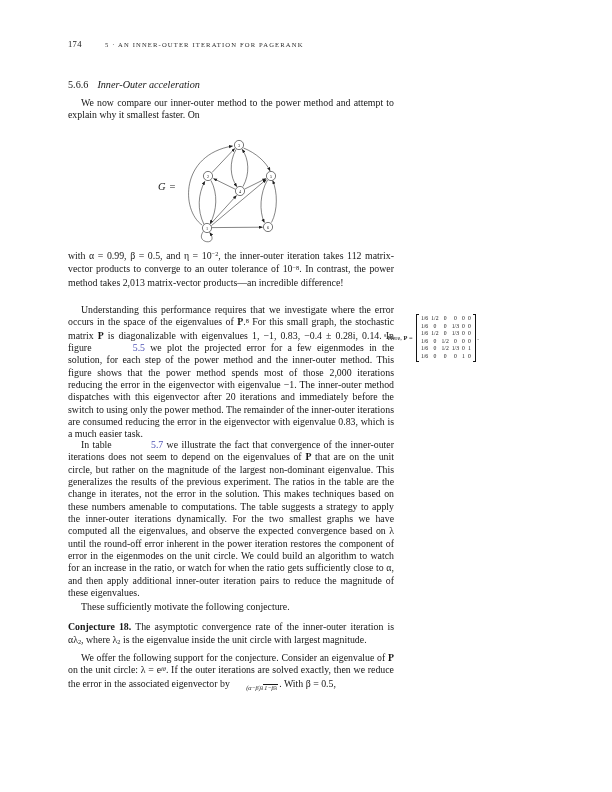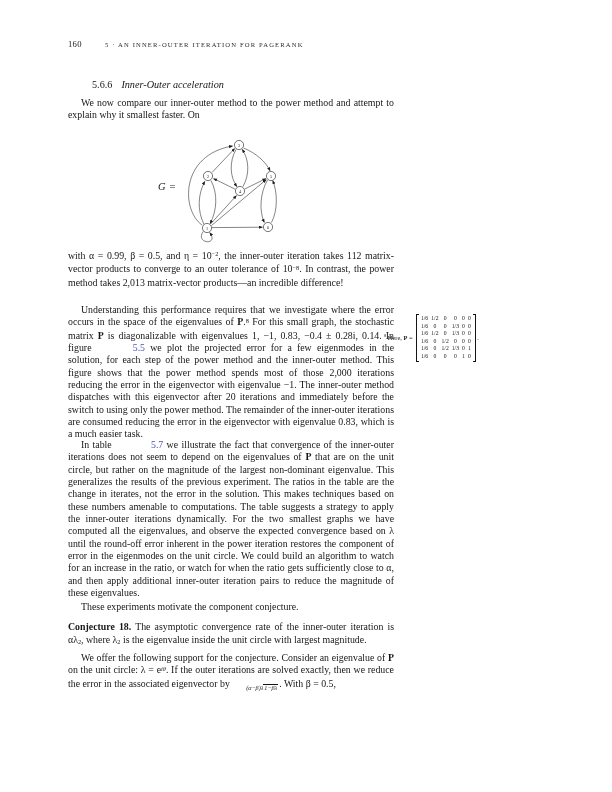"160" div.abs { text: 160 -> 174 }
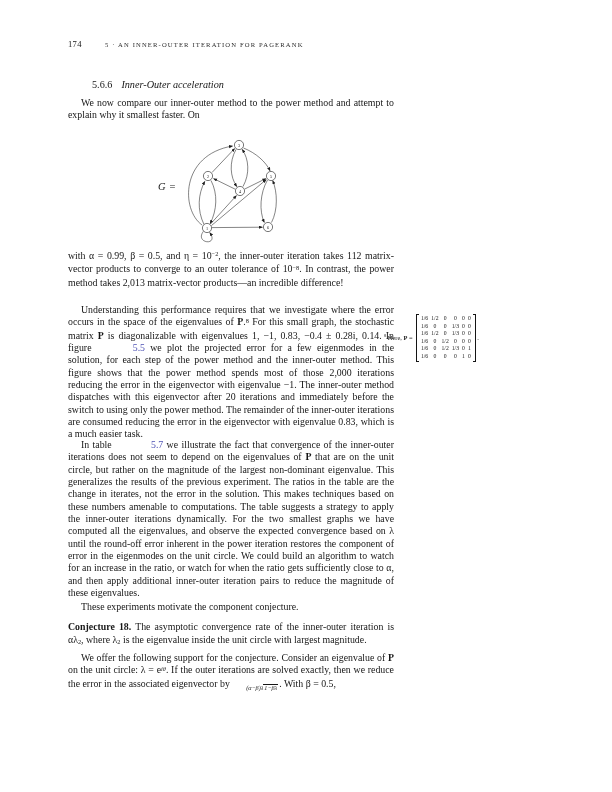"5.6.6 Inner-Outer acceleration" .sechead { margin-left: 24px -> none }
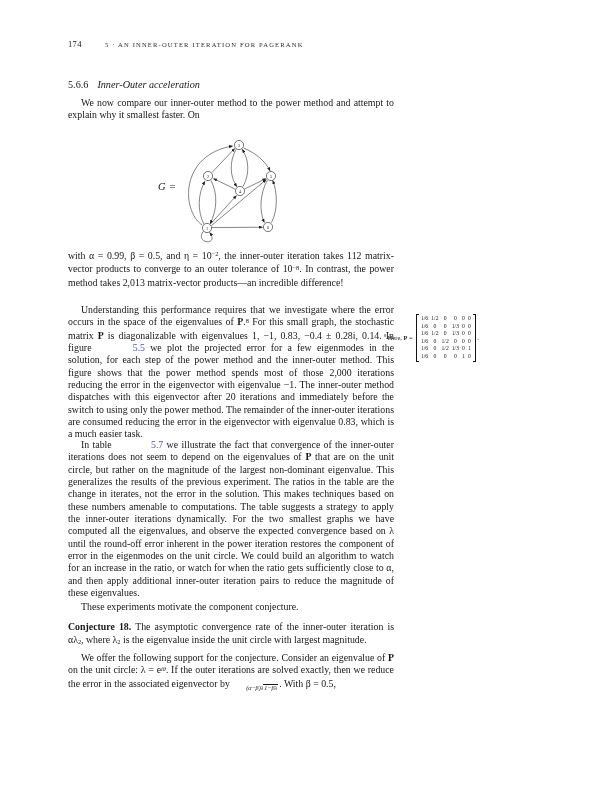"These experiments motivate the component" span { text: experiments motivate the component -> sufficiently motivate the following }
